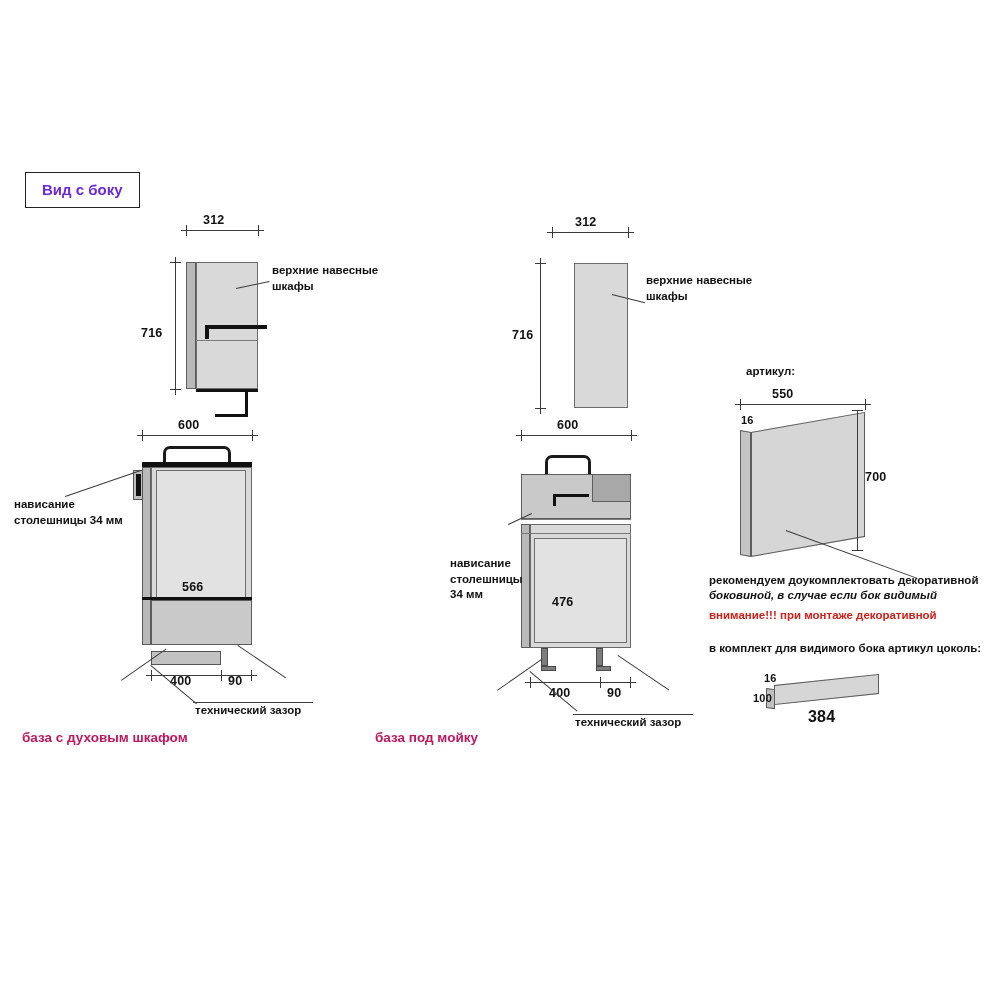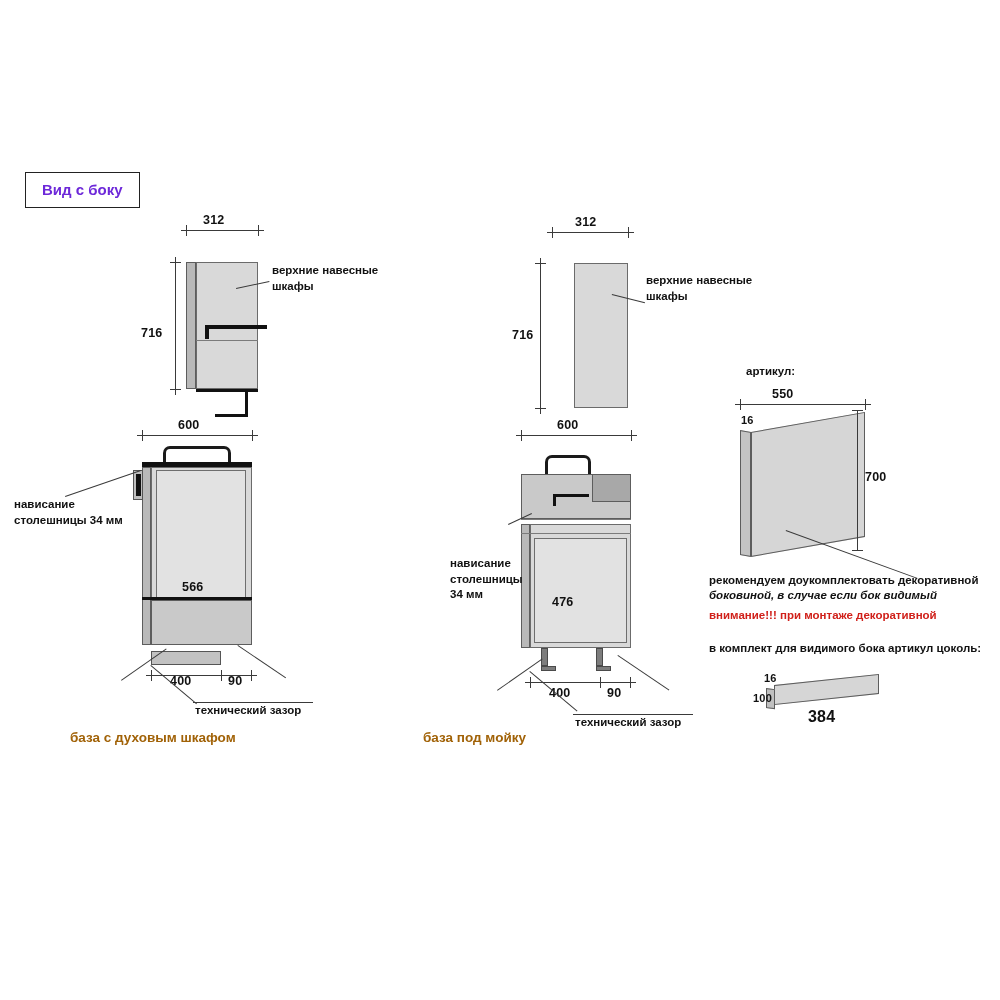"база с духовым шкафом" .caption { color: #a16207 -> #be185d; margin-left: 48px -> none }
